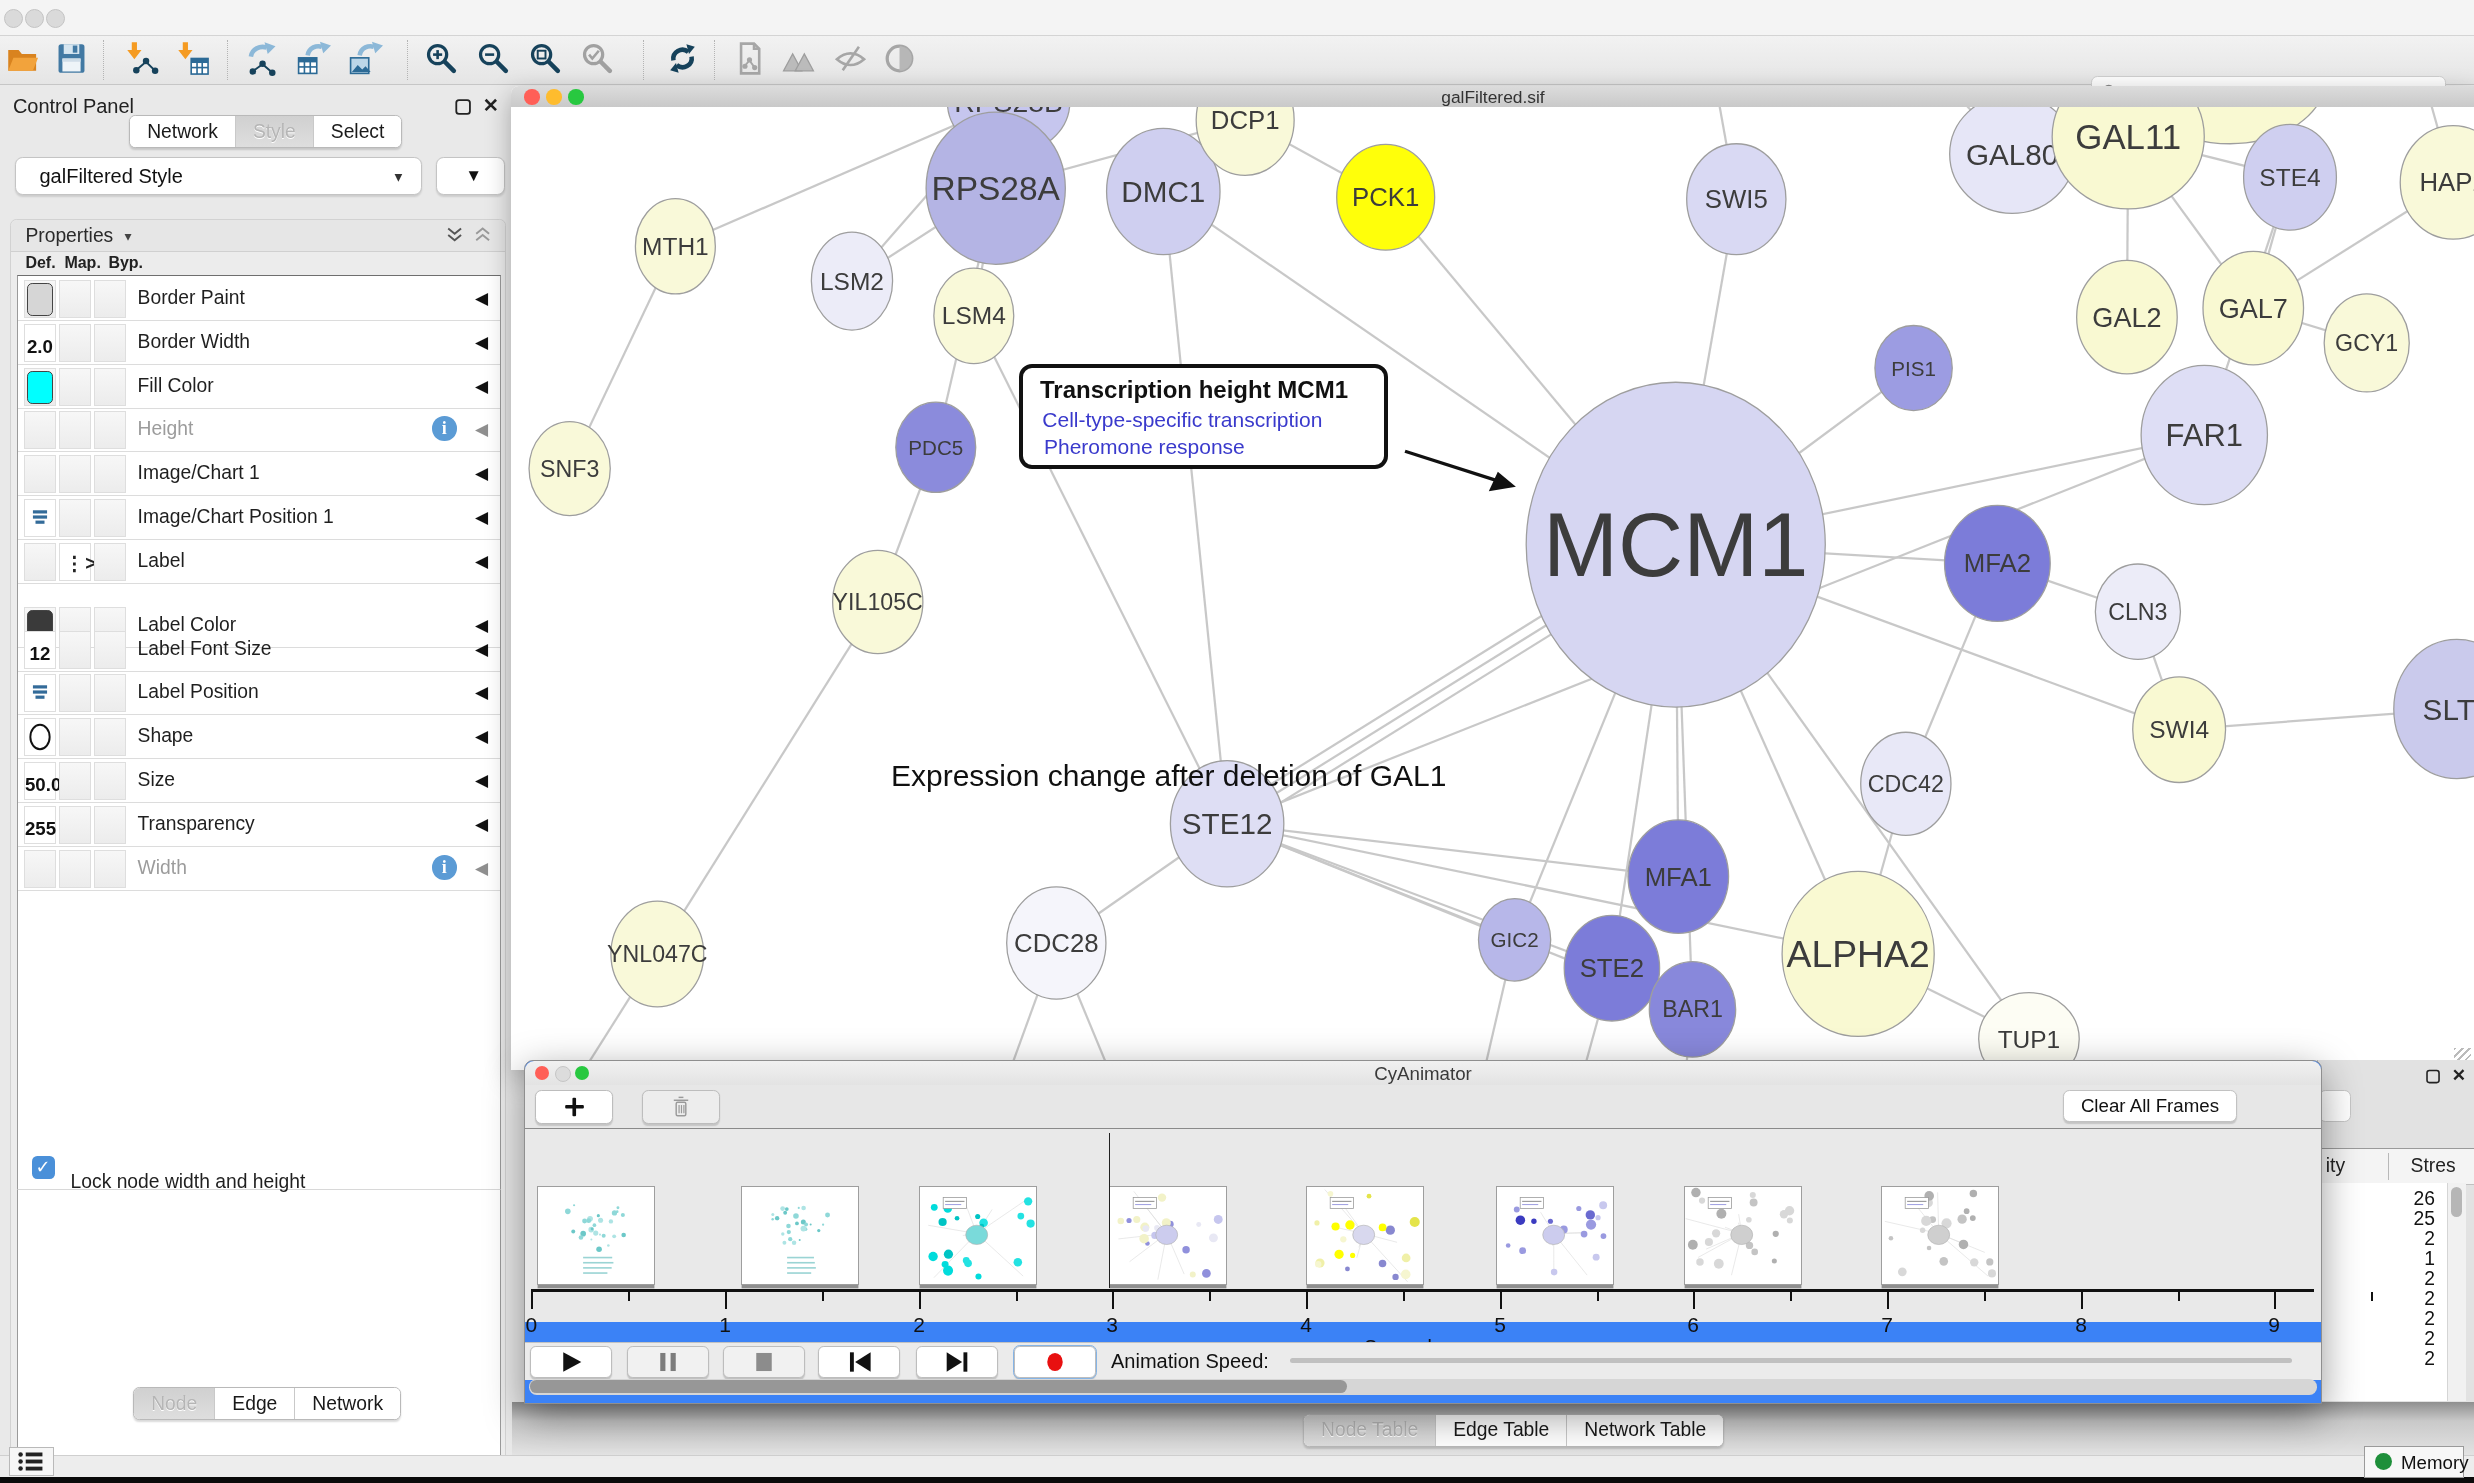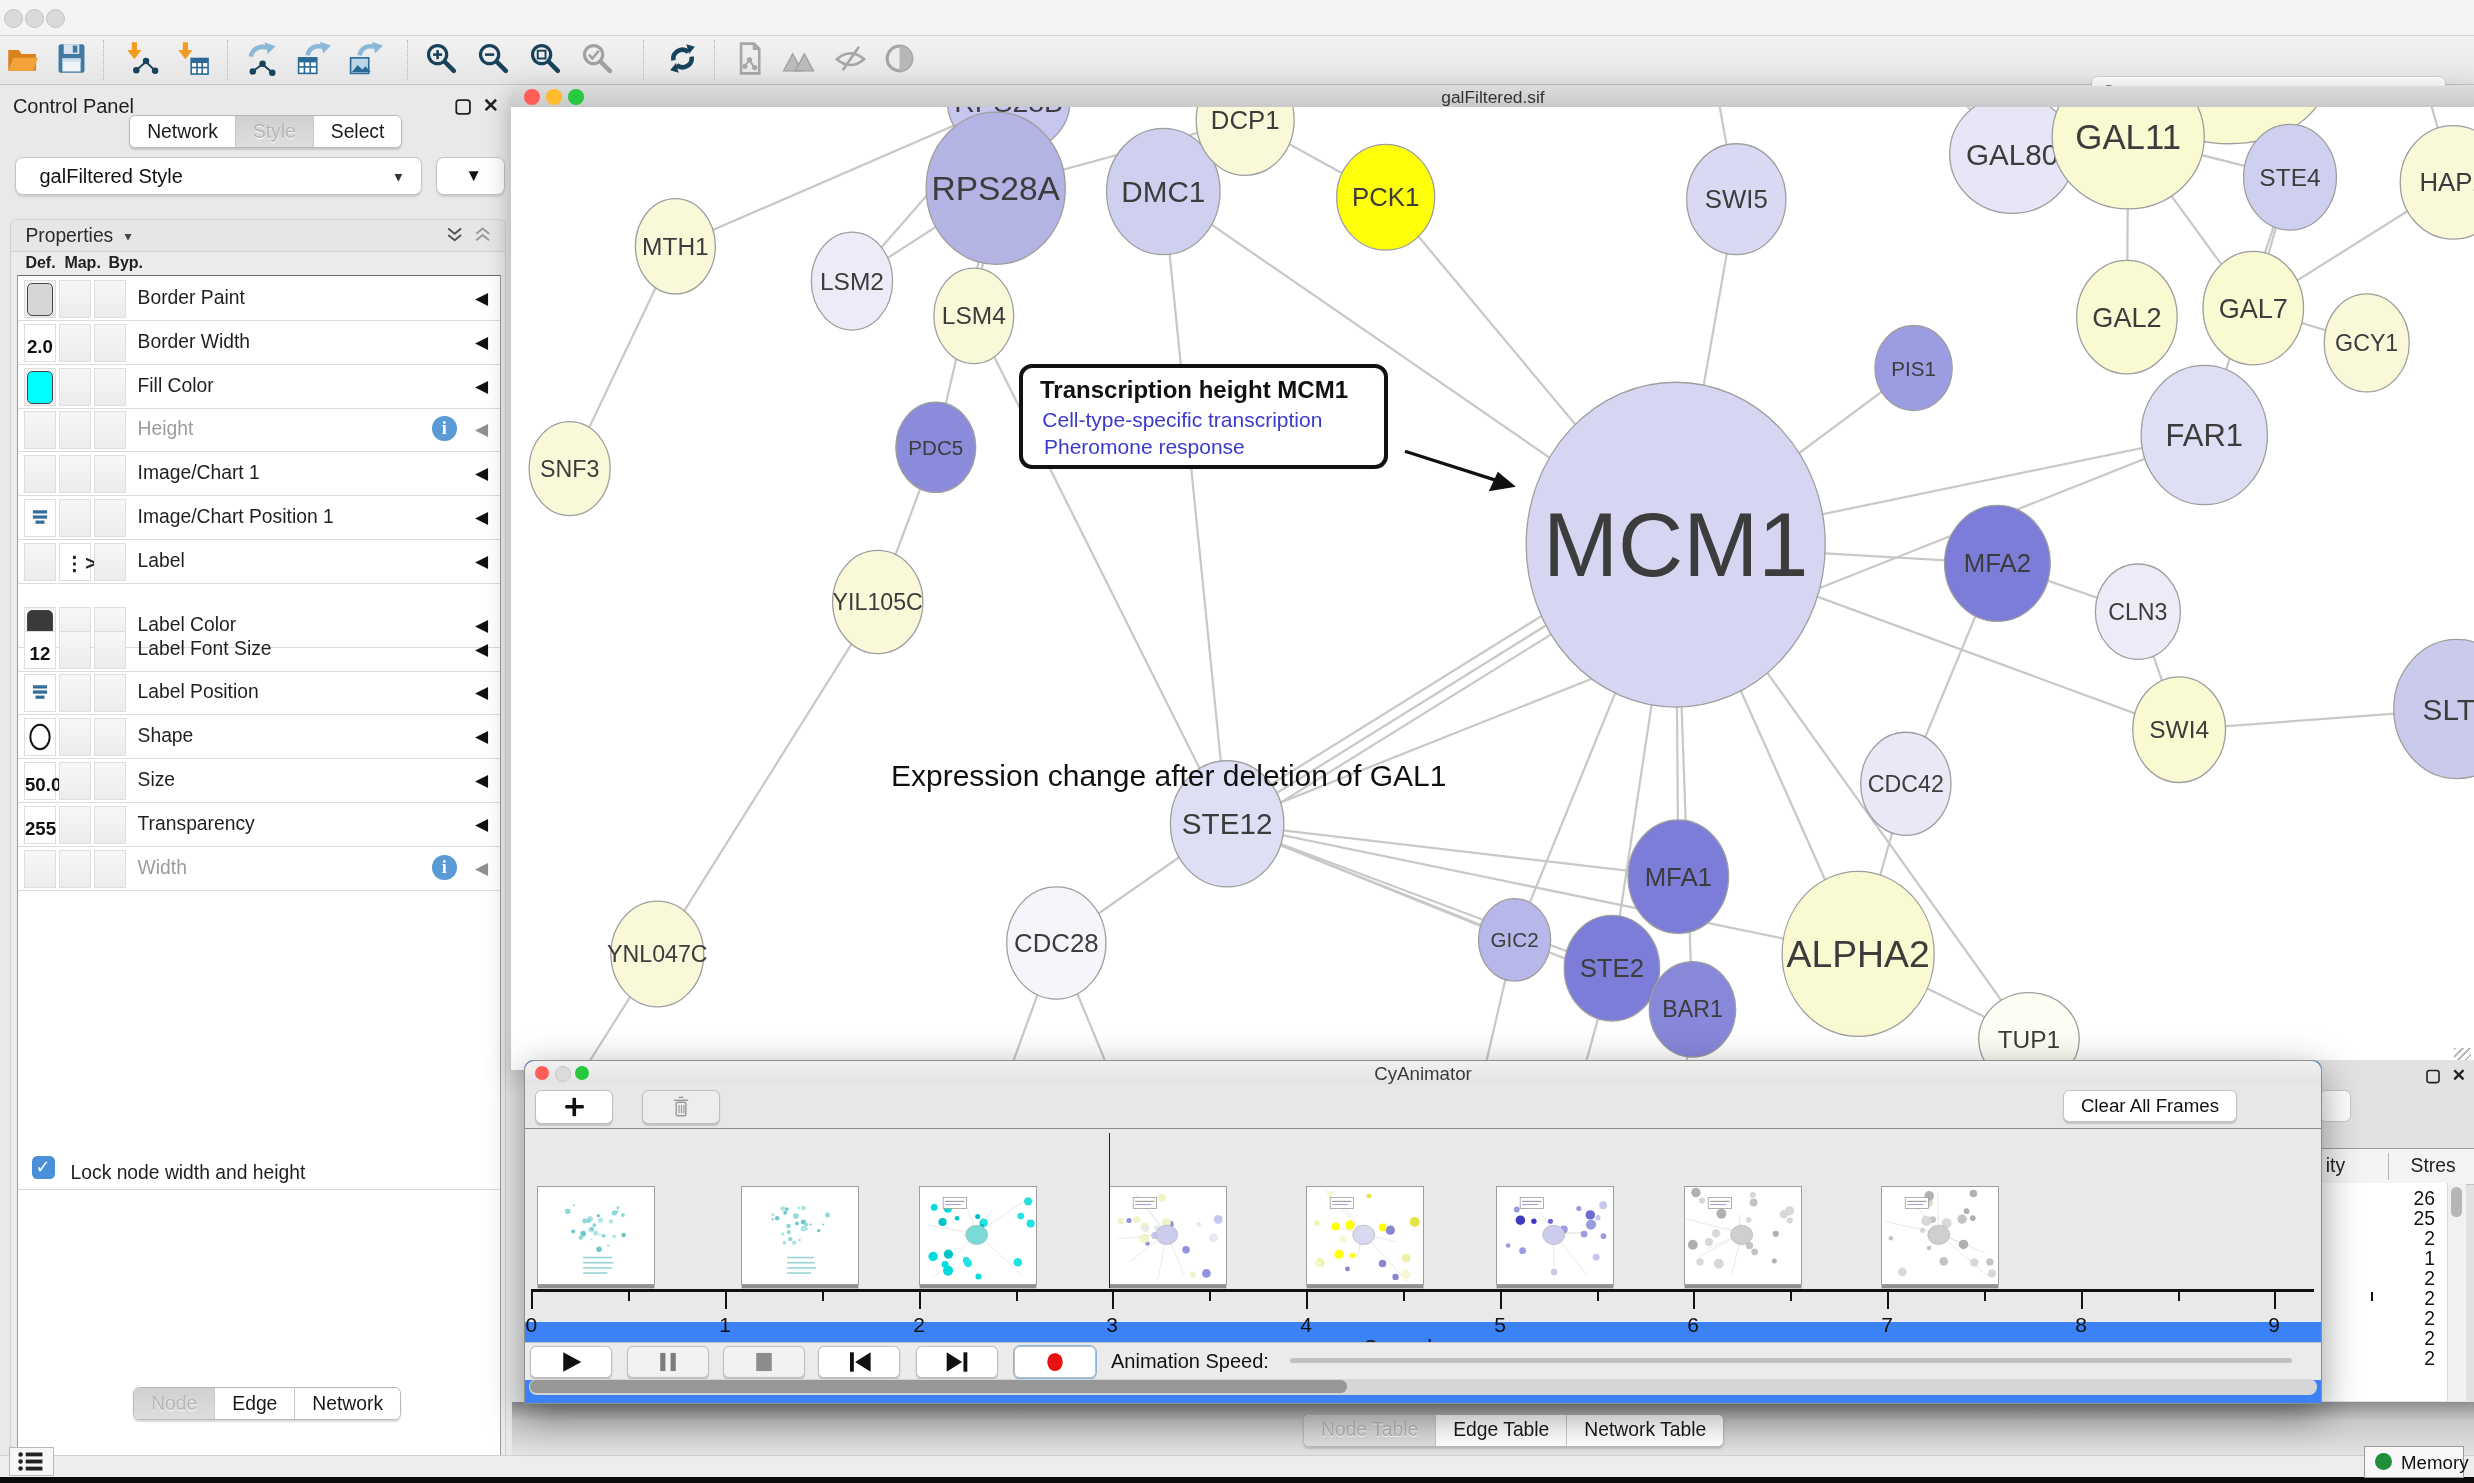"Lock node width and height" #lock-label { top: 14px -> 23px }
